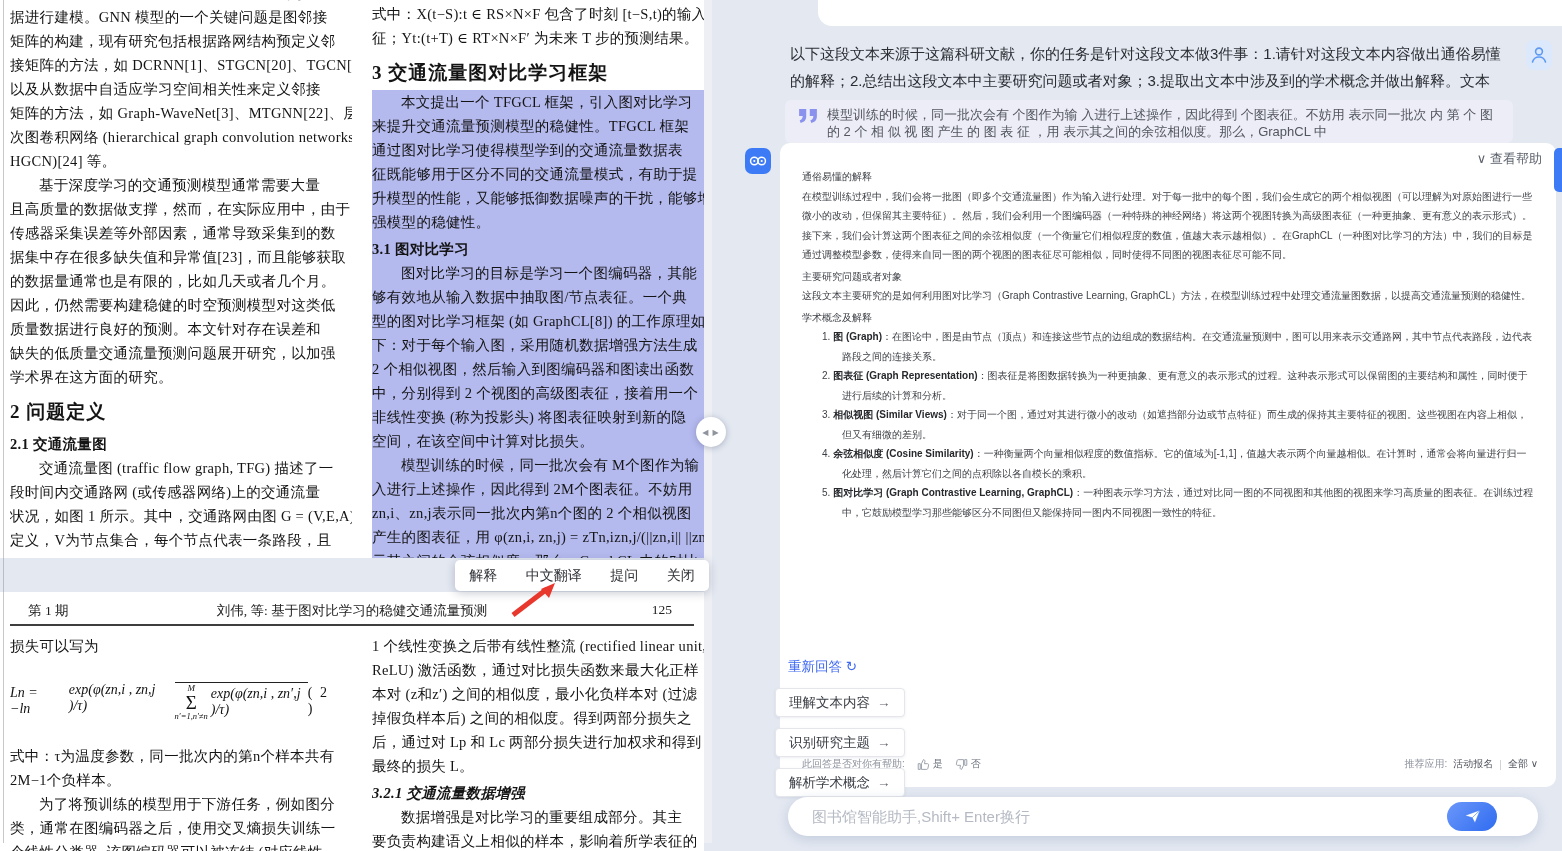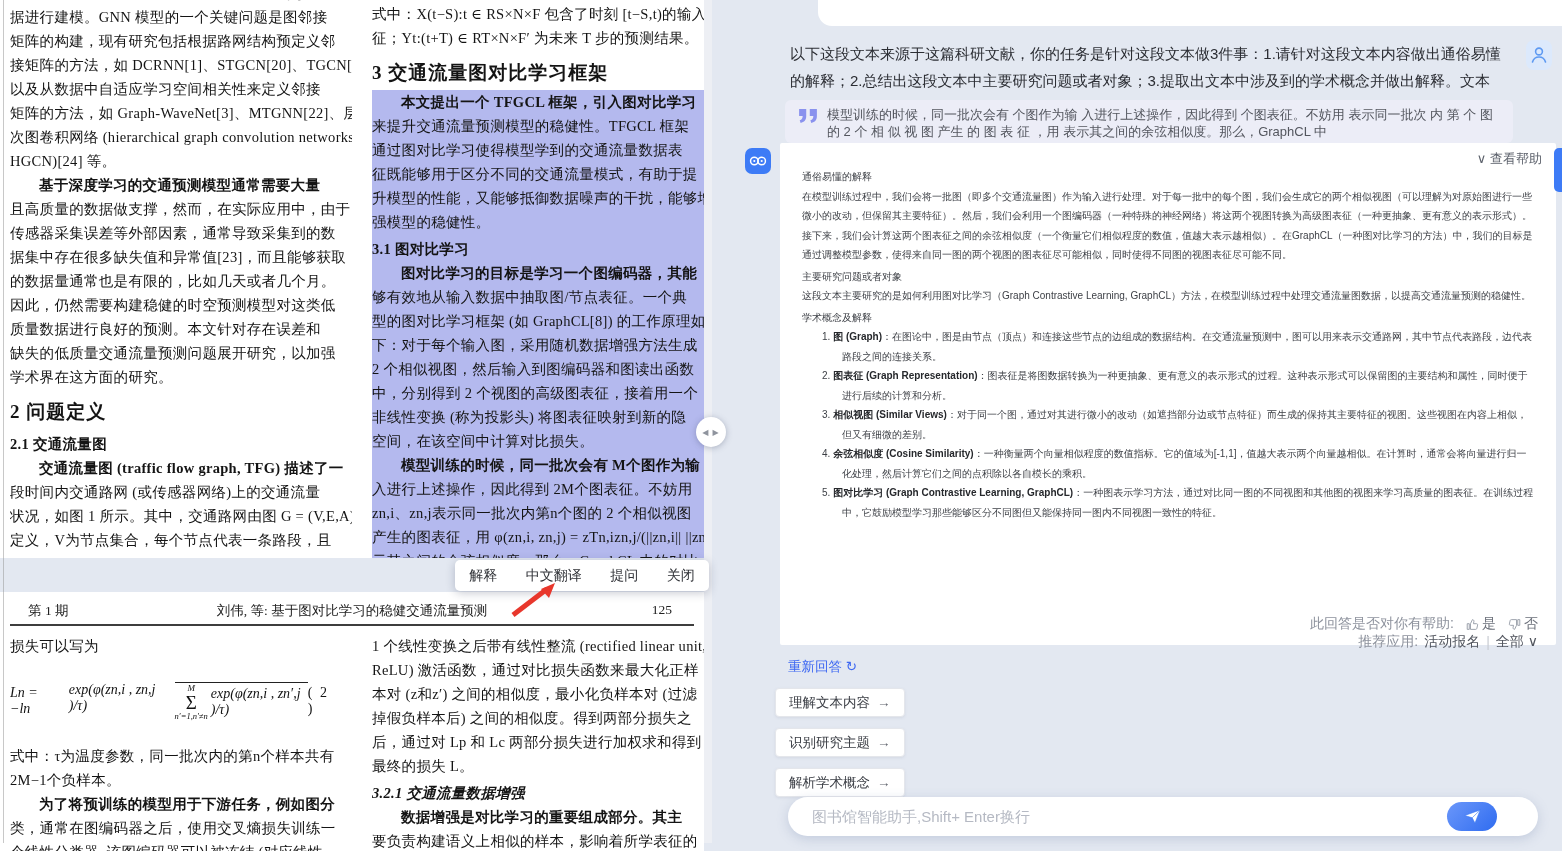"本文提出一个 TFGCL 框架，引入图对比学习" .ln.indent { font-weight: bold -> none }
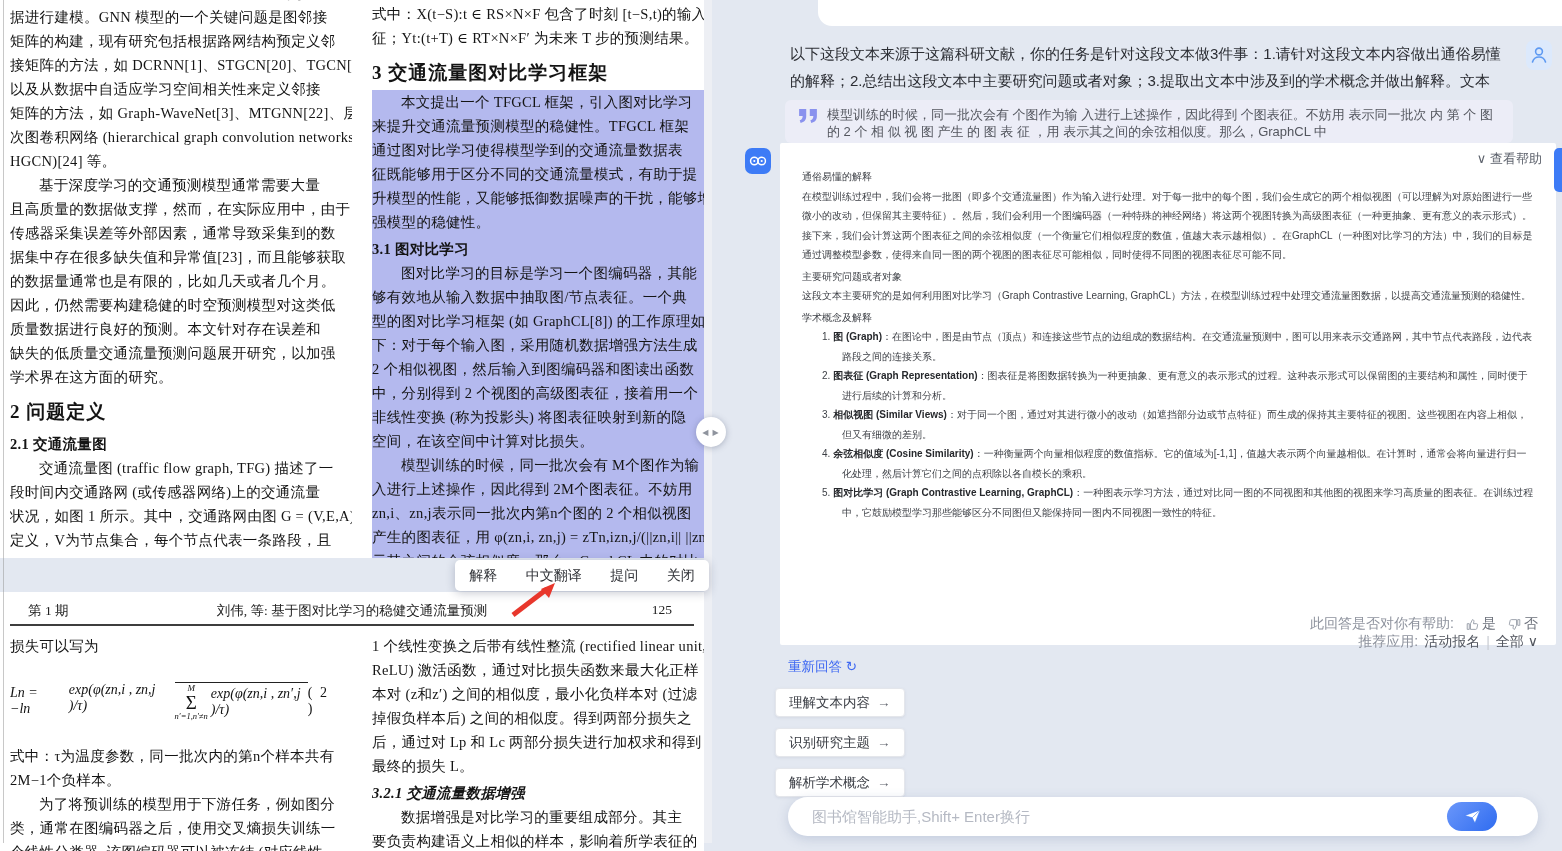"∨ 查看帮助" .answer-card { border-radius: 2px -> 10px; height: 502px -> 644px }
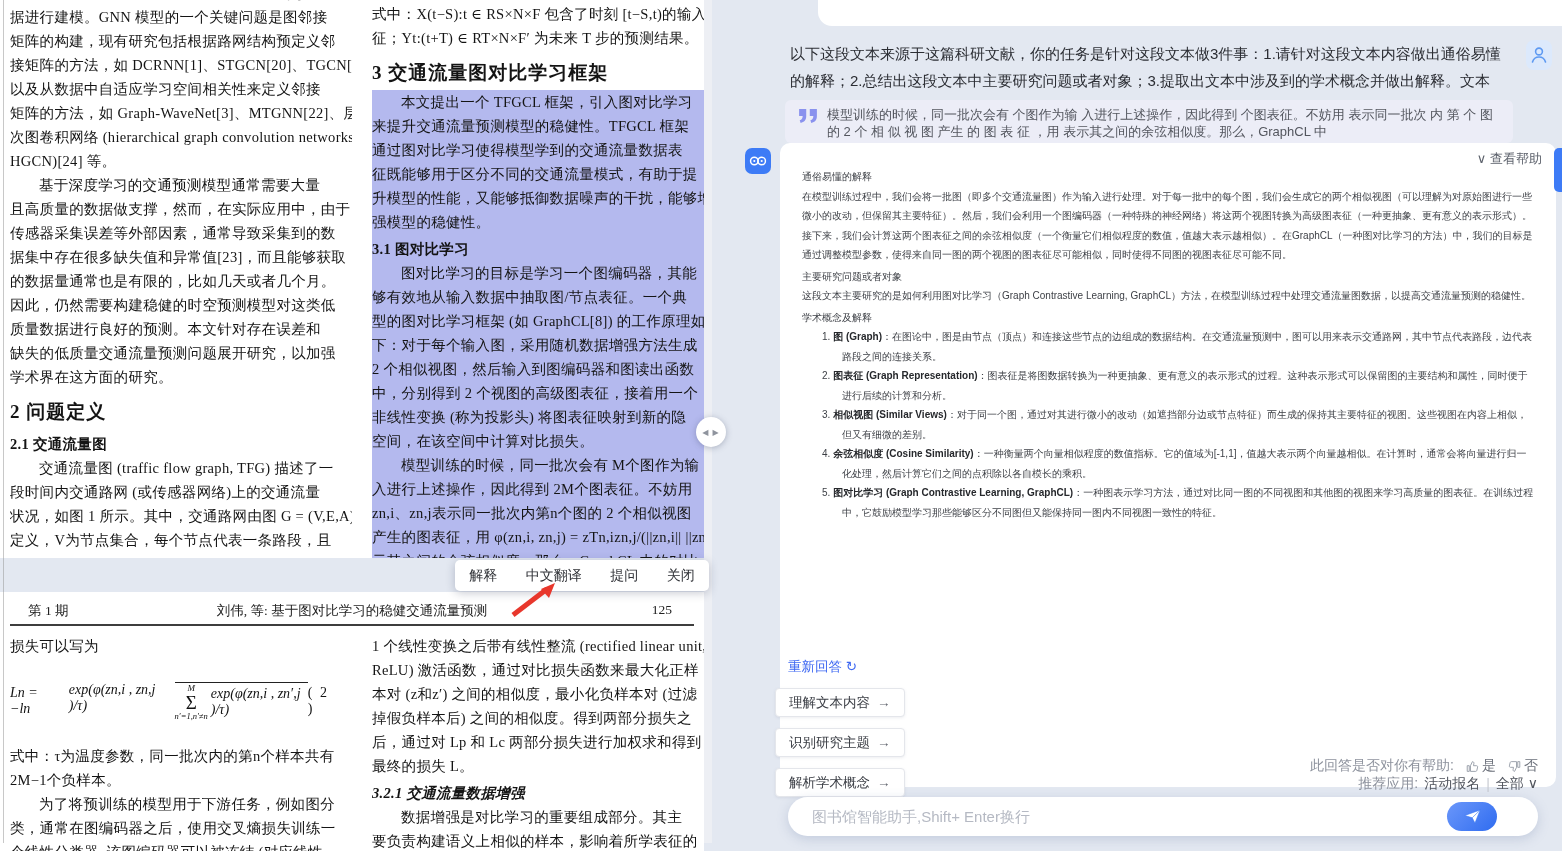"此回答是否对你有帮助:" .card-footer { align-items: flex-end -> flex-start; flex-direction: column -> none; font-size: 14px -> 10px }
